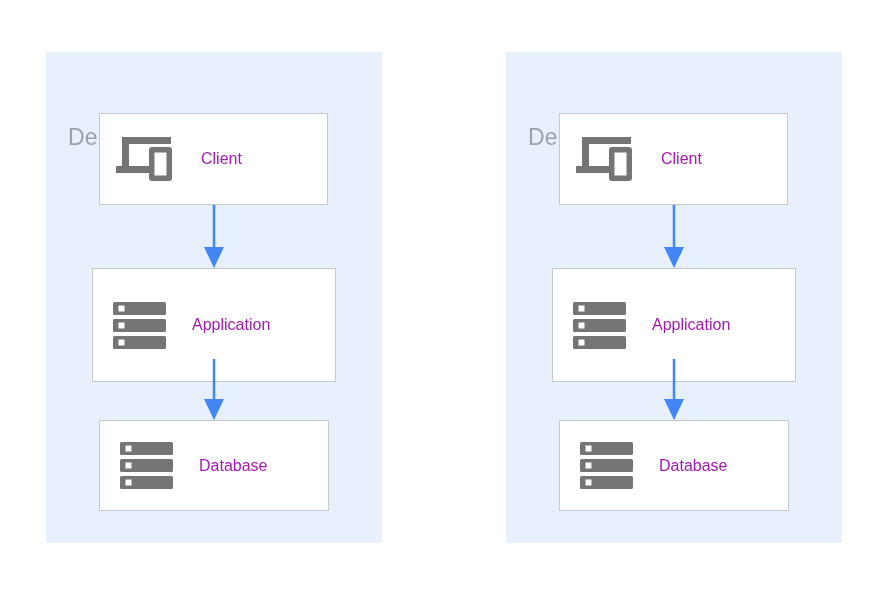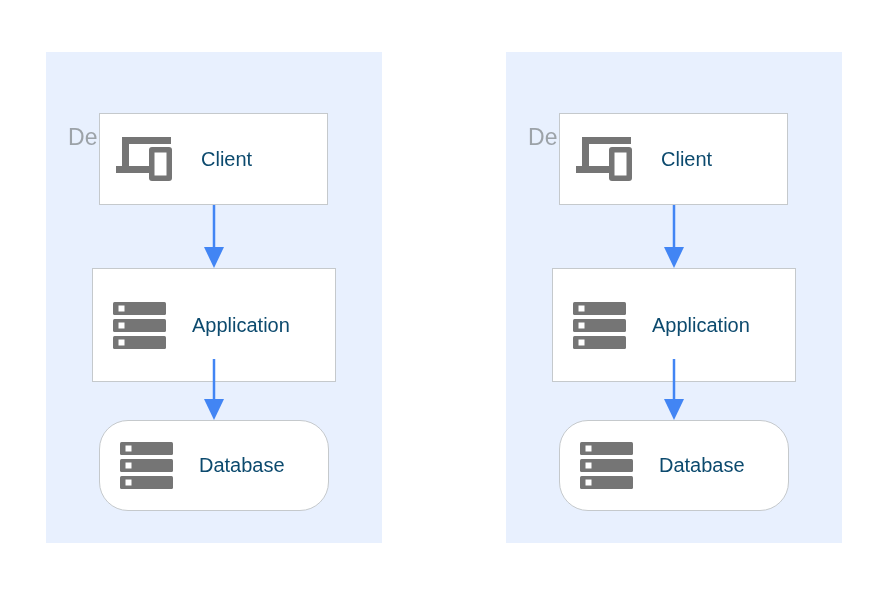"Client" .node-label { color: #0c4a6e -> #a21caf; font-size: 20px -> 16px }
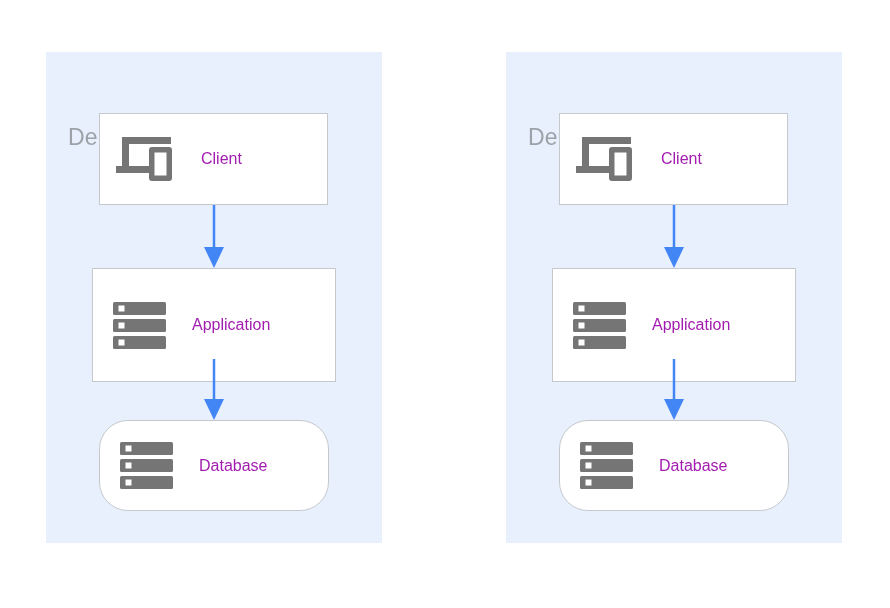"Database" .node-db { border-radius: 29px -> none }
